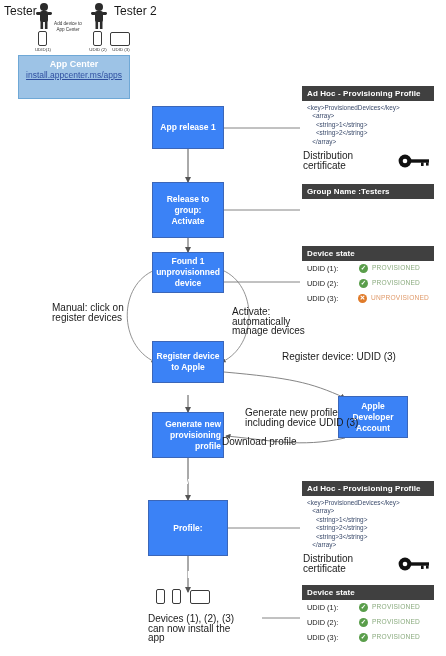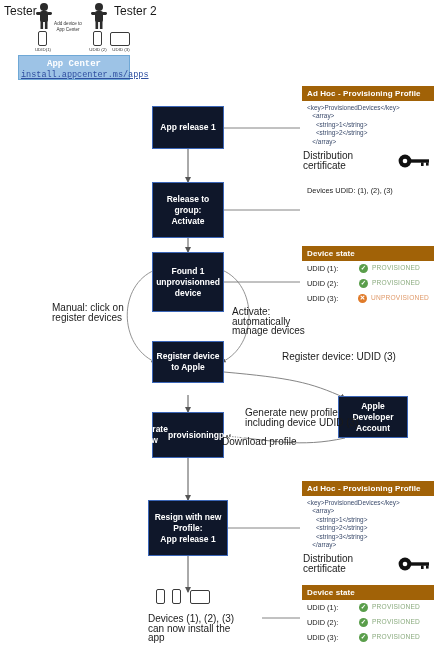"App Center" div.abs { font-family: Liberation Mono, monospace -> none; height: 25px -> 44px }
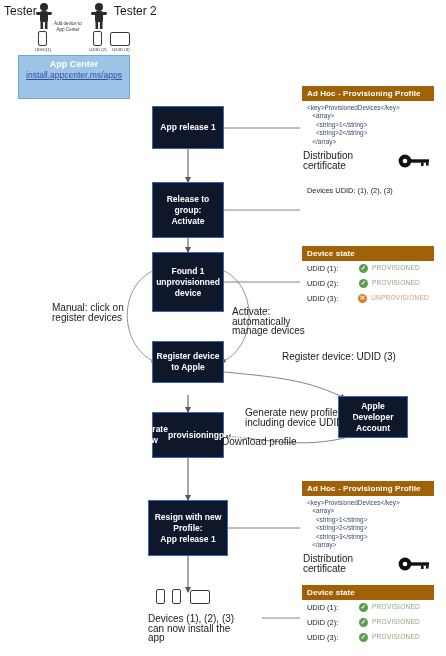"Ad Hoc - Provisioning Profile" .panel-head { background: #a16207 -> #404040 }
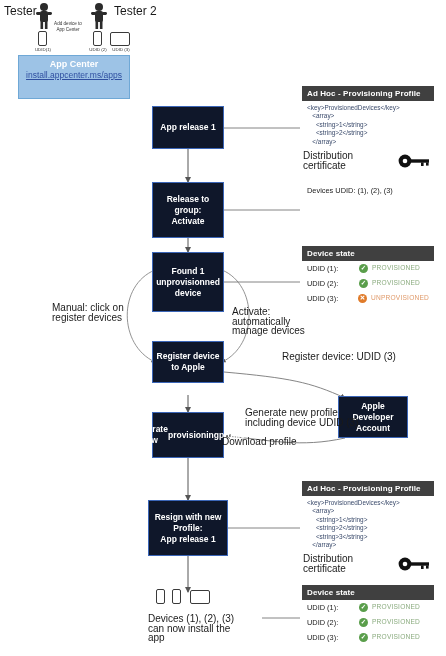"App release 1" .pbox { background: #0f172a -> #3b82f6 }
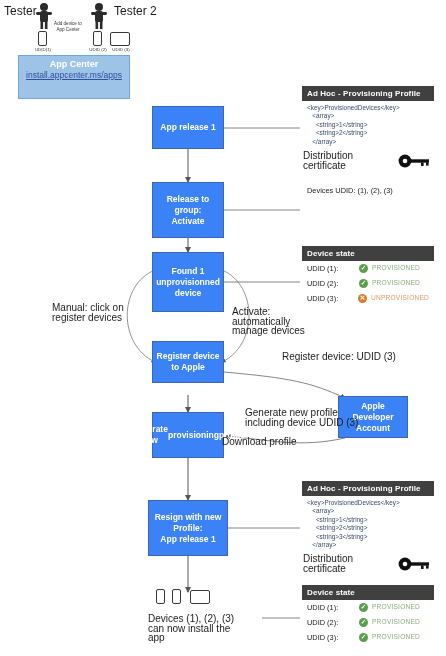"Group Name :Testers" div.panel-head { html: none -> <div>Group Name :Testers</div> }
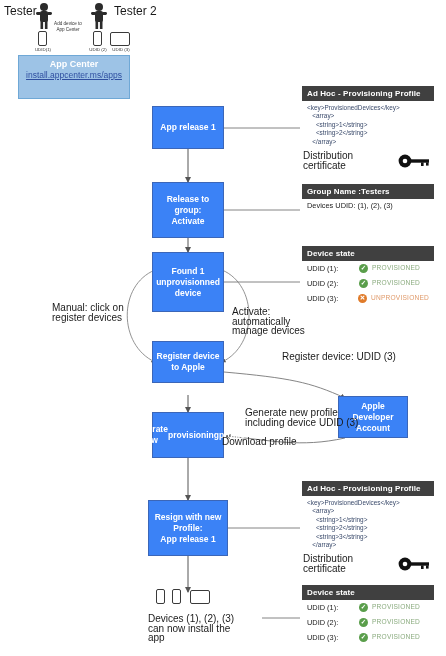"Devices UDID: (1), (2), (3)" div.panel-row { html: <div>Devices UDID: (1), (2), (3)</div> -> none }
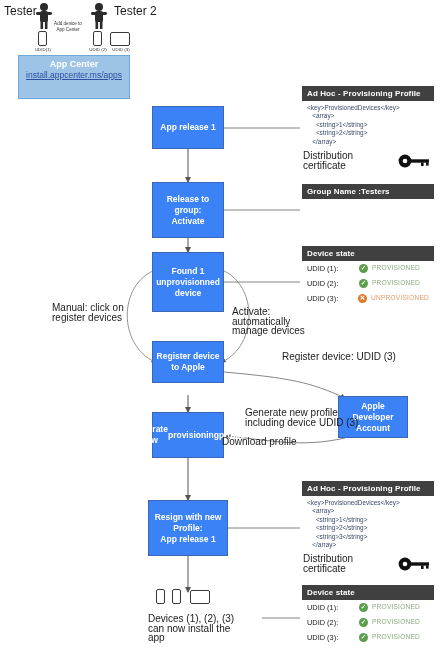"Found 1" div.abs { height: 60px -> 41px }
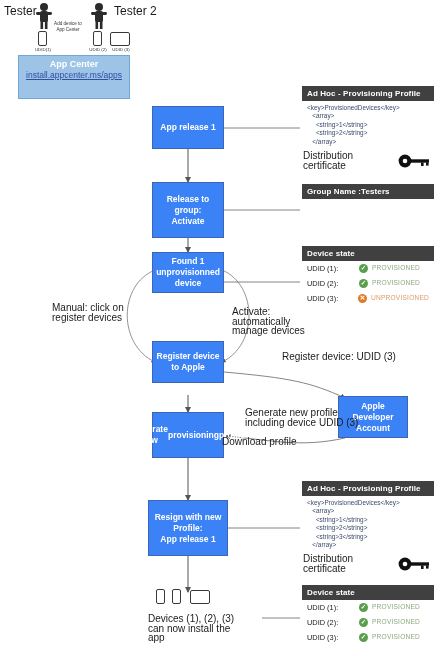"Generate new" div.abs { align-items: none -> flex-end; flex-direction: row -> column }
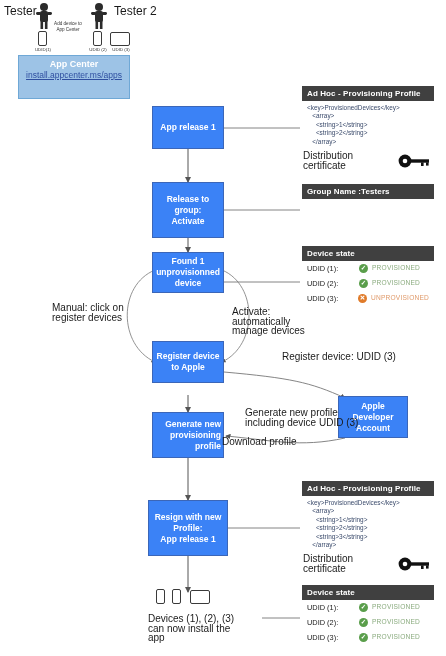"Resign with new" div.abs { gap: none -> 36px }
